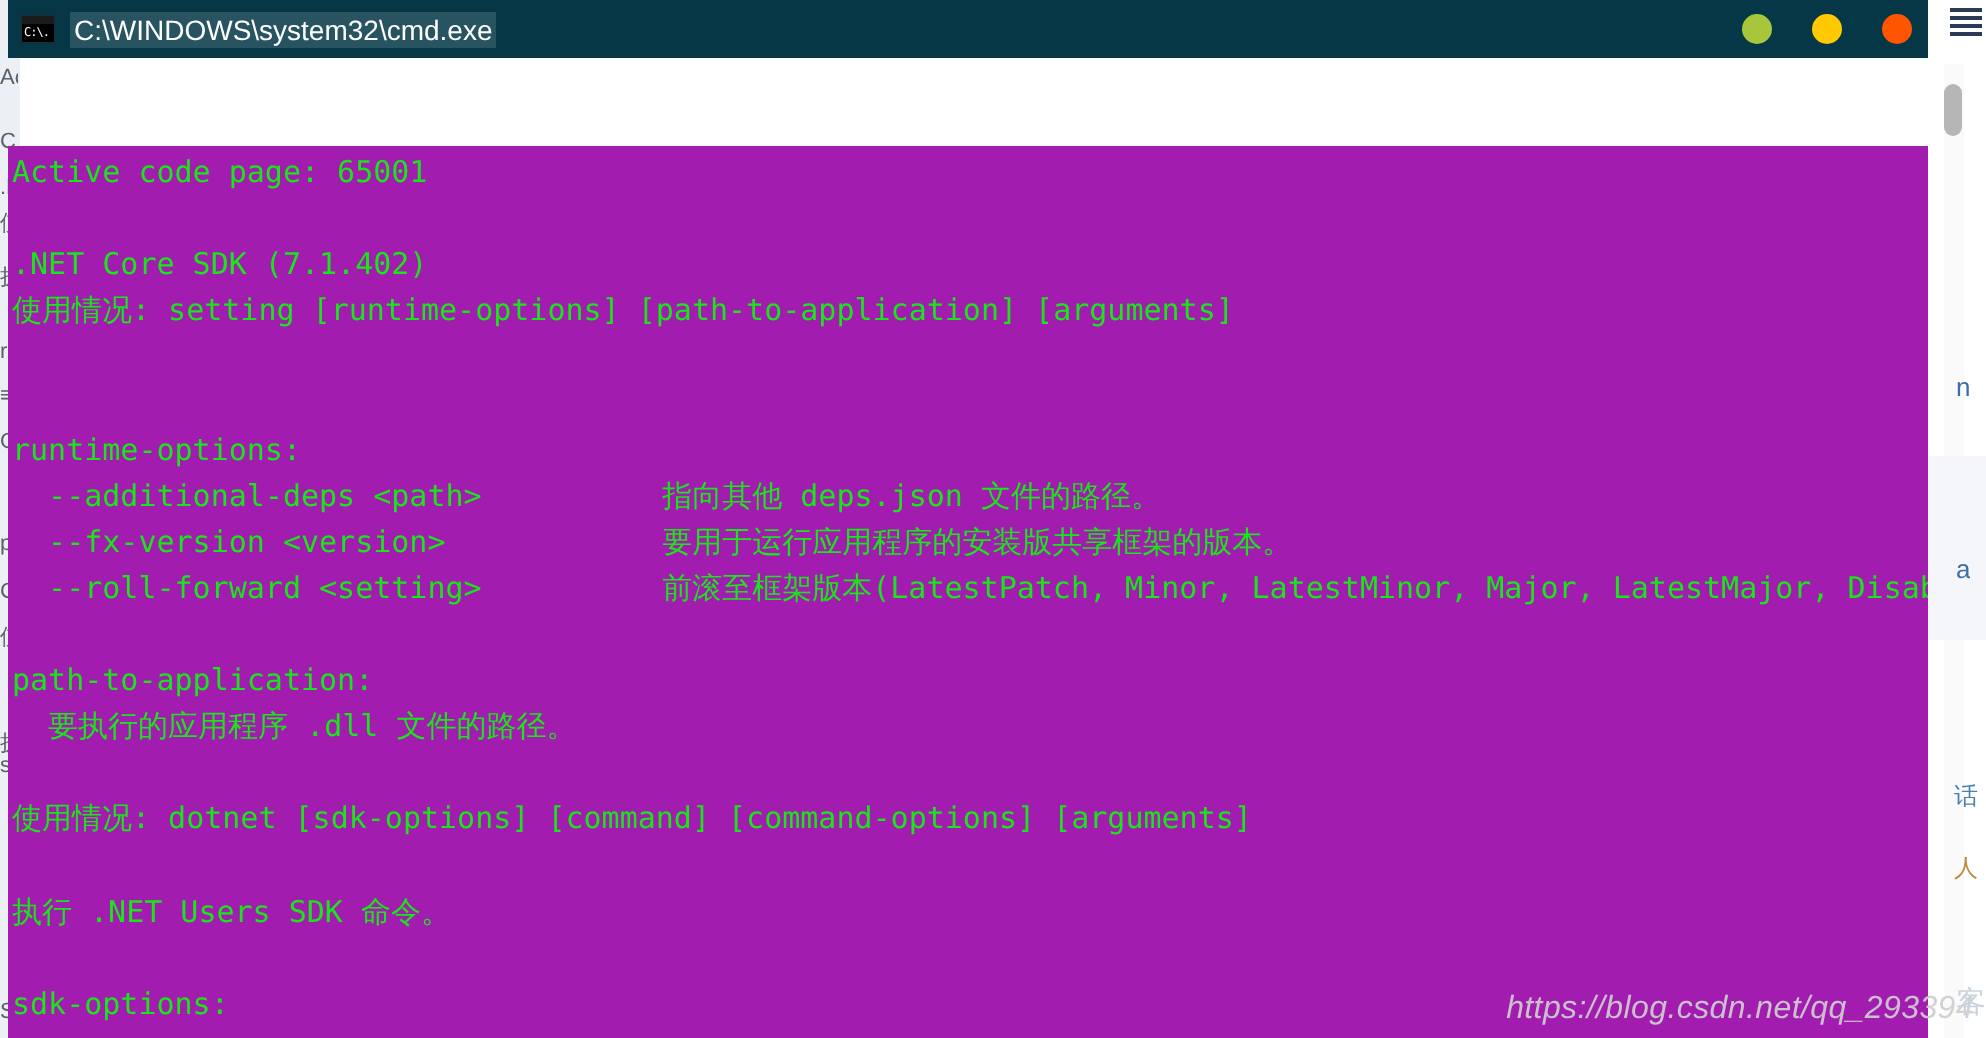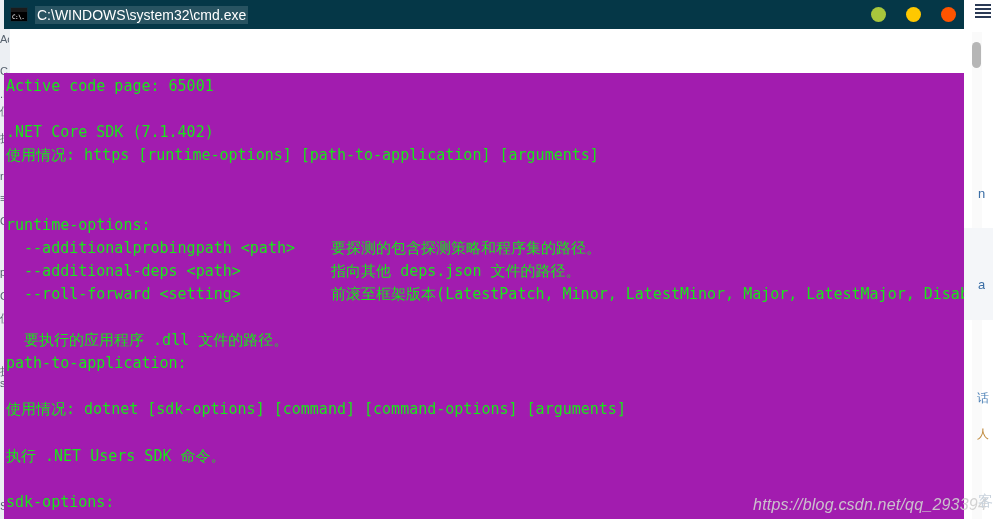"使用情况: https [runtime-options]" div.line { text: https -> setting }
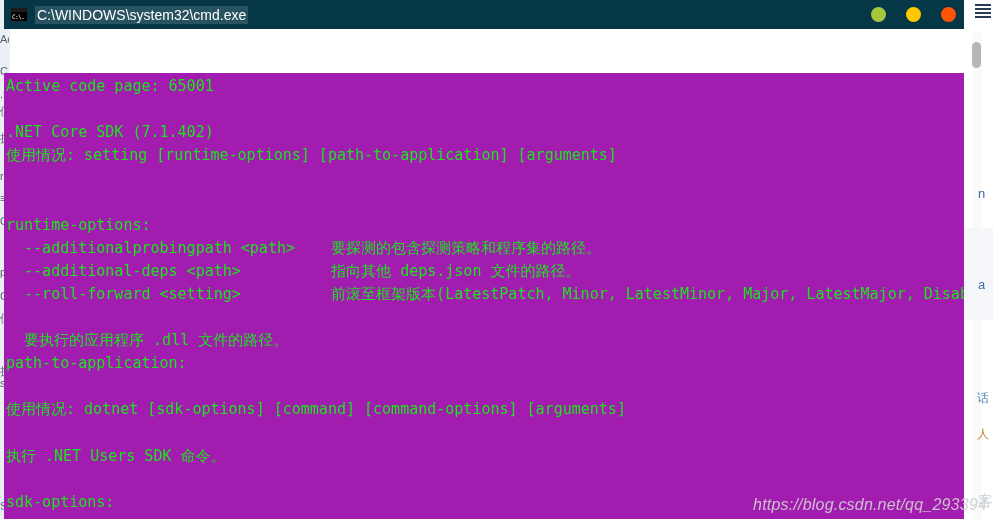"--additionalprobingpath <path>" div.line { html: <div> --additionalprobingpath &lt;path&gt; 要探测的包含探测策略和程序集的路径。</div> -> none }
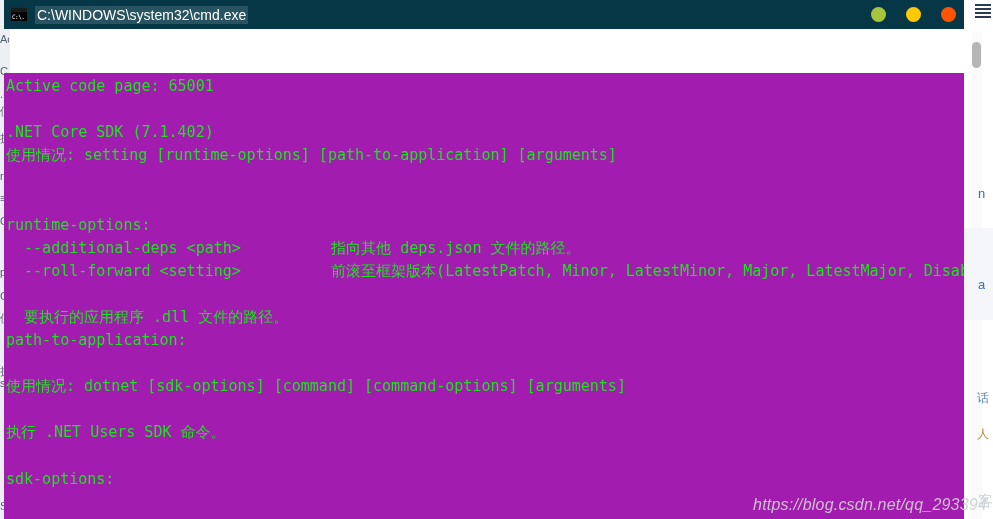"--fx-version <version>" div.line { html: none -> <div> --fx-version &lt;version&gt; 要用于运行应用程序的安装版共享框架的版本。</div> }
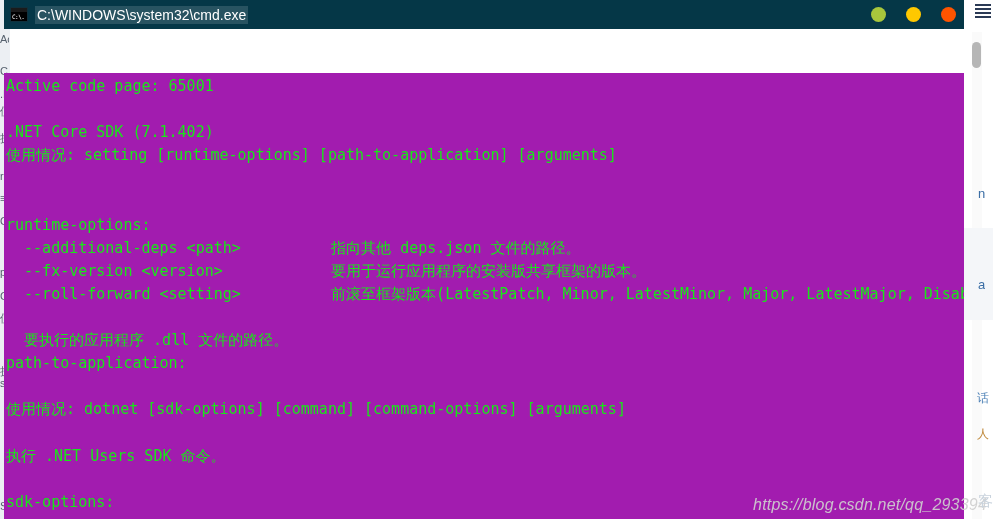"要执行的应用程序 .dll 文件的路径。" div.line { order: before "path-to-application:" -> after "path-to-application:" }
